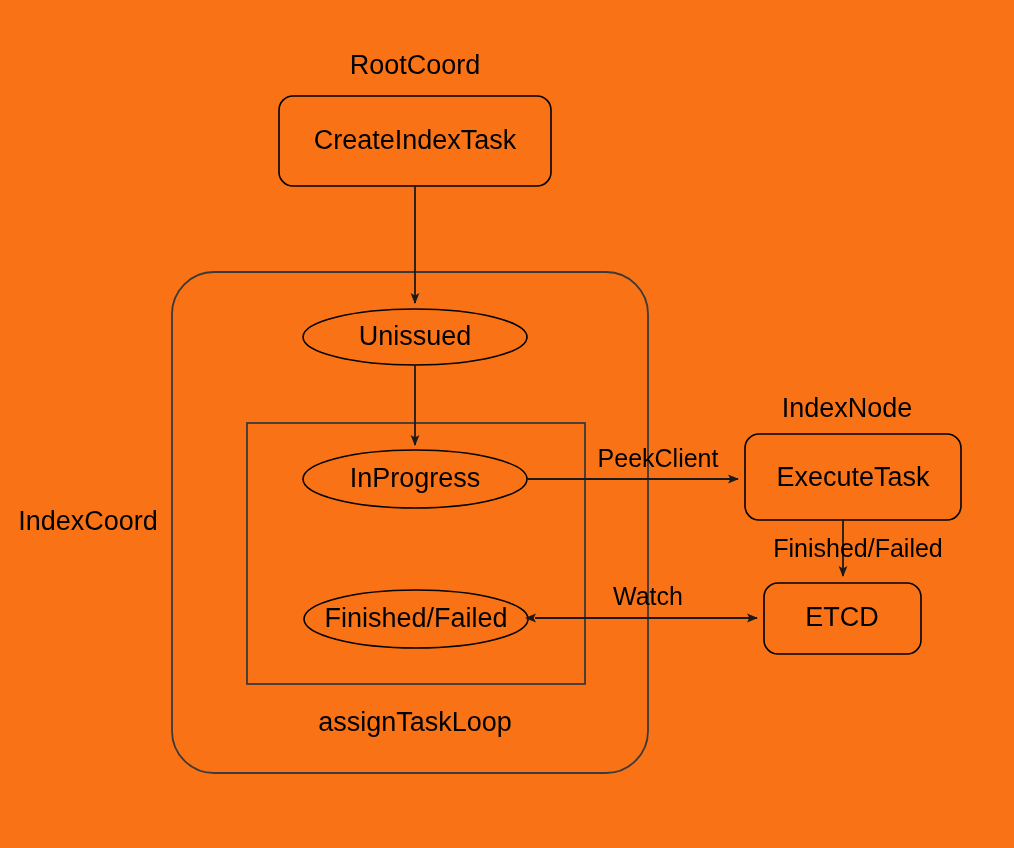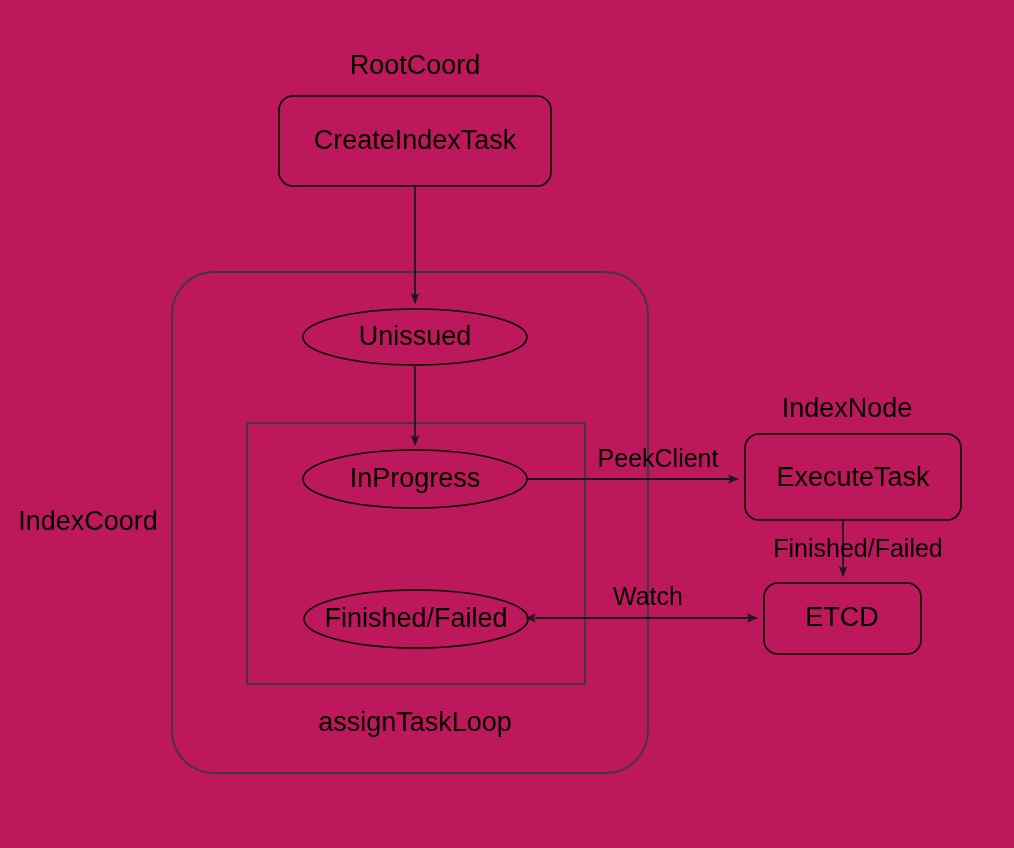"RootCoord" #canvas { background: #be185d -> #f97316 }
